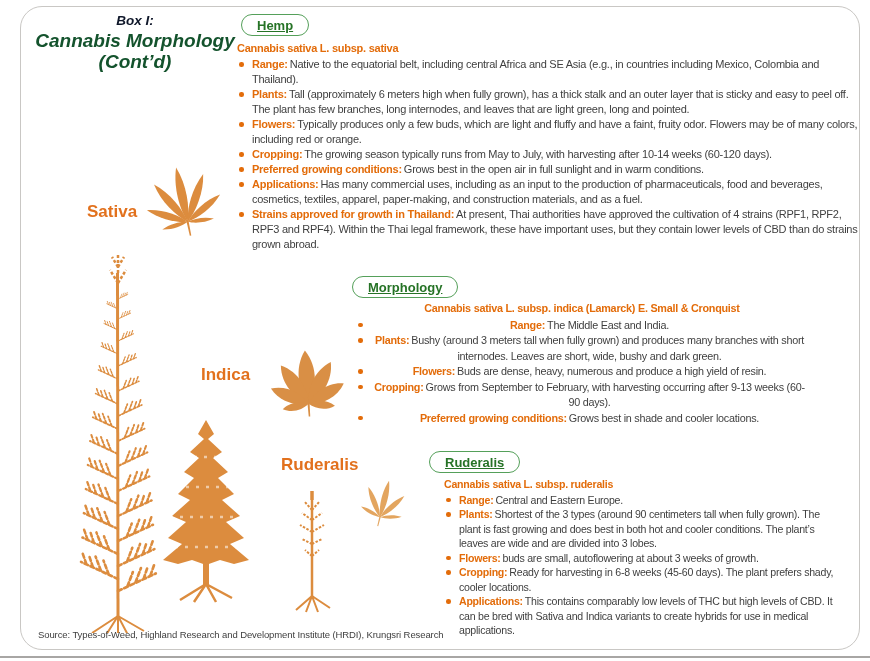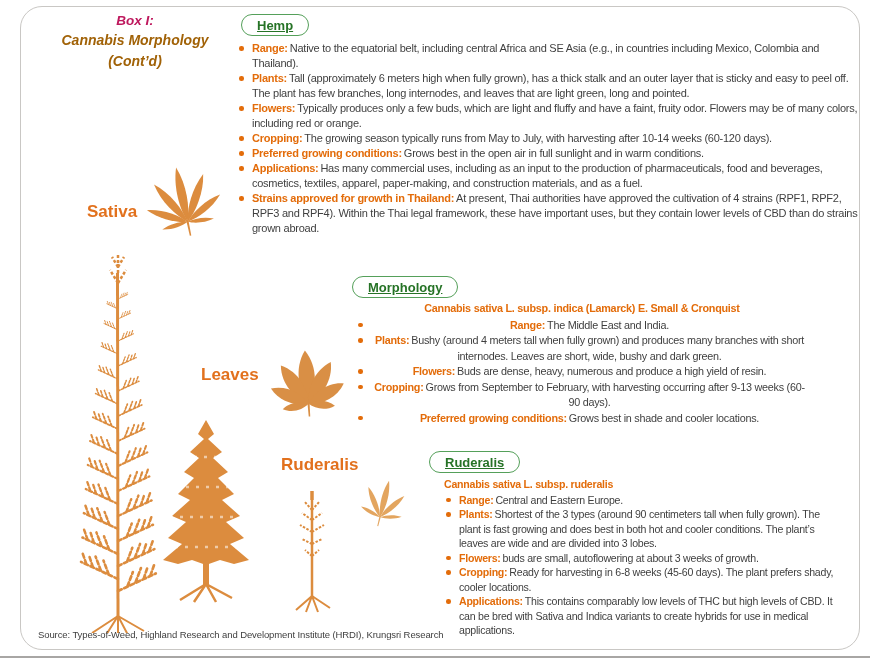"Box I:" .title-block .t1 { color: #be185d -> #0f172a }
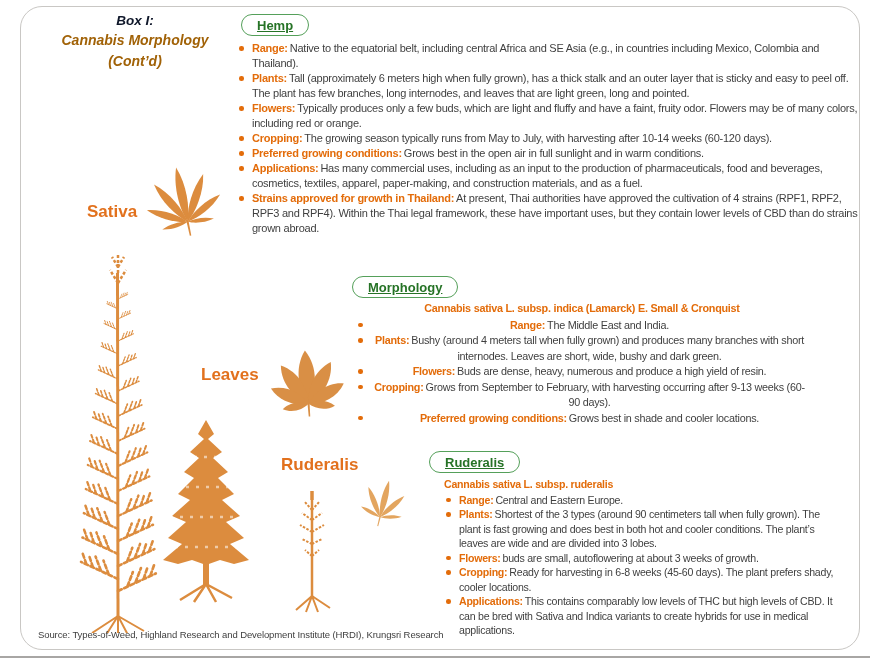"Cannabis Morphology" .title-block .t2 { color: #a16207 -> #14532d; font-size: 14px -> 19px }
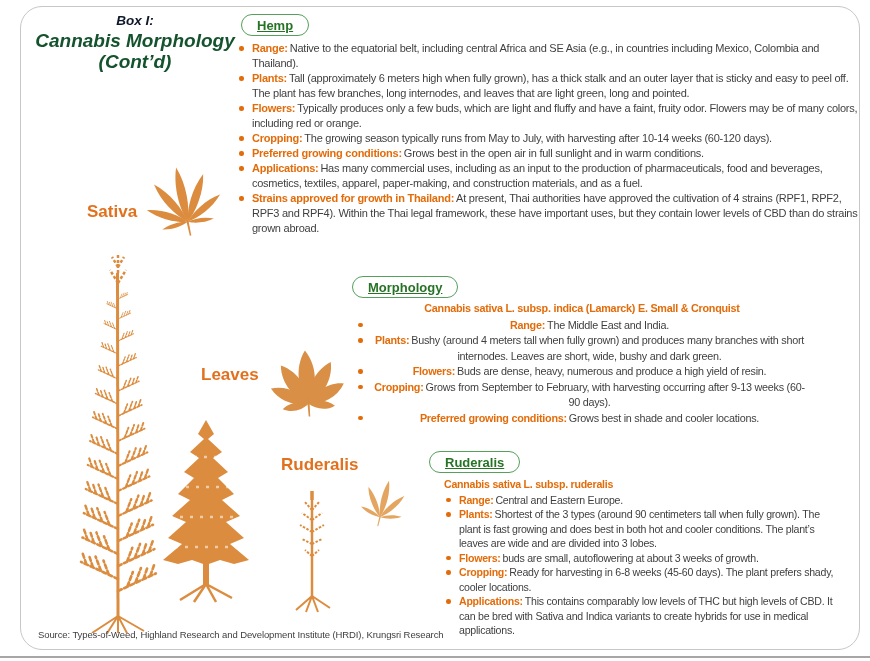"Cannabis sativa L. subsp. sativa" div.subtitle { html: none -> <div>Cannabis sativa L. subsp. sativa</div> }
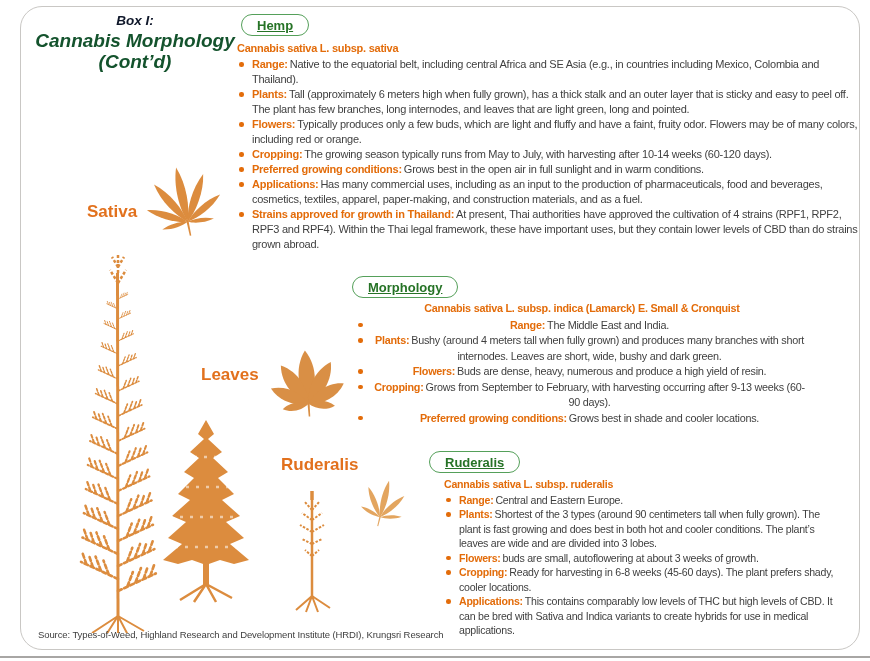"Bushy (around 4 meters tall" span.btext { text: 4 -> 3 }
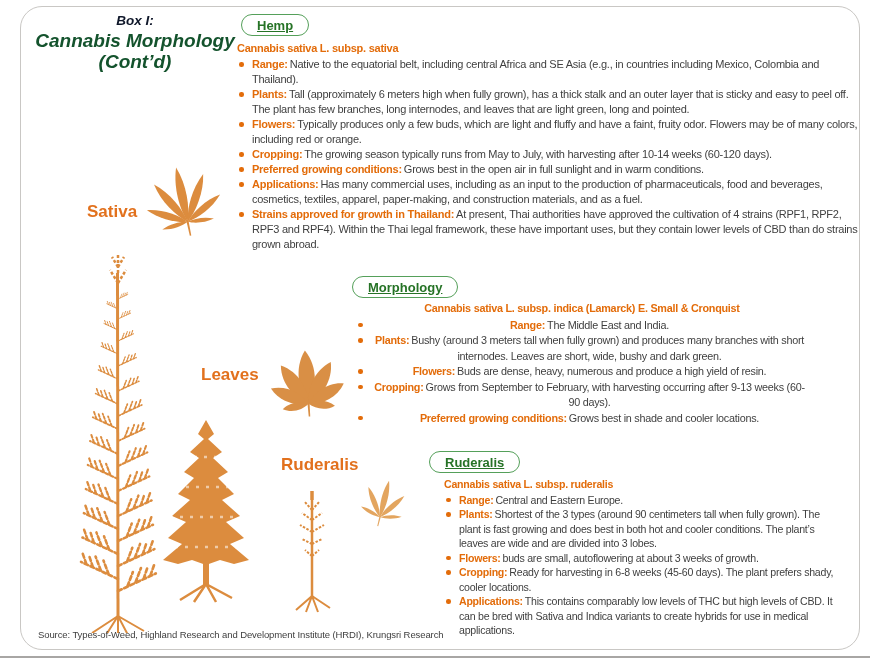"Leaves" div.plant-label { text: Leaves -> Indica }
